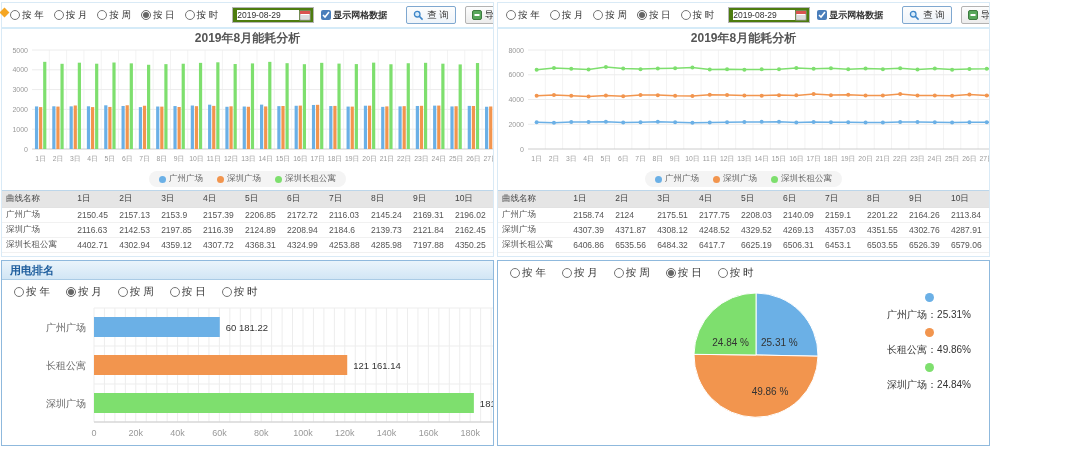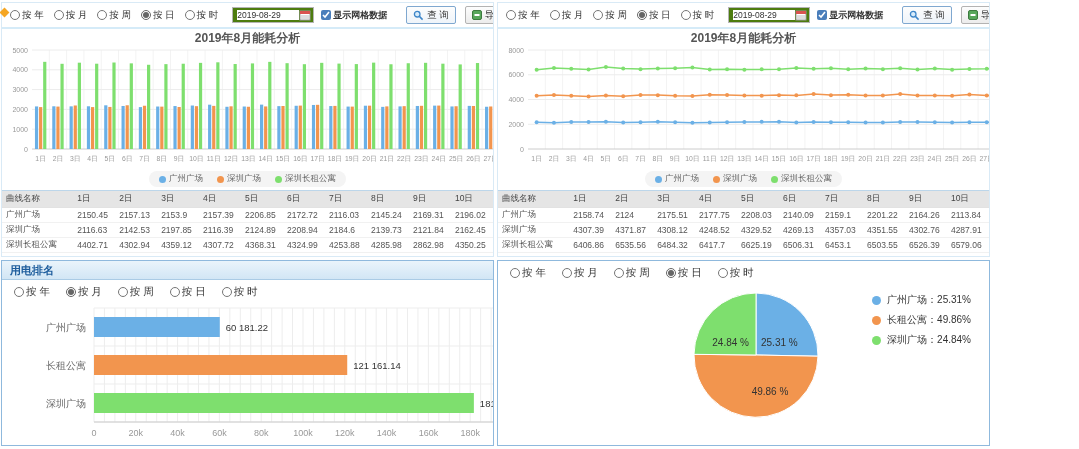"2862.98" td { text: 2862.98 -> 7197.88 }
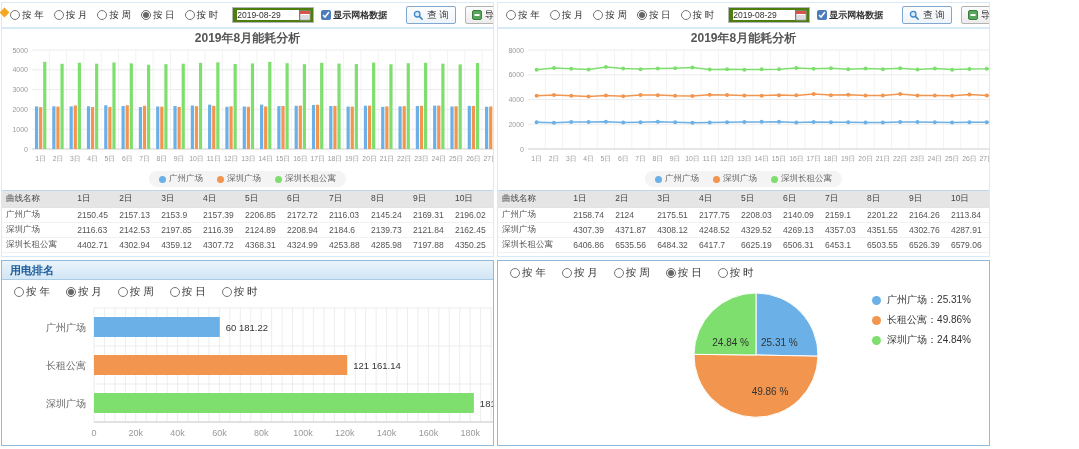"广州广场：25.31%" .pie-lg-item { flex-direction: none -> column }
